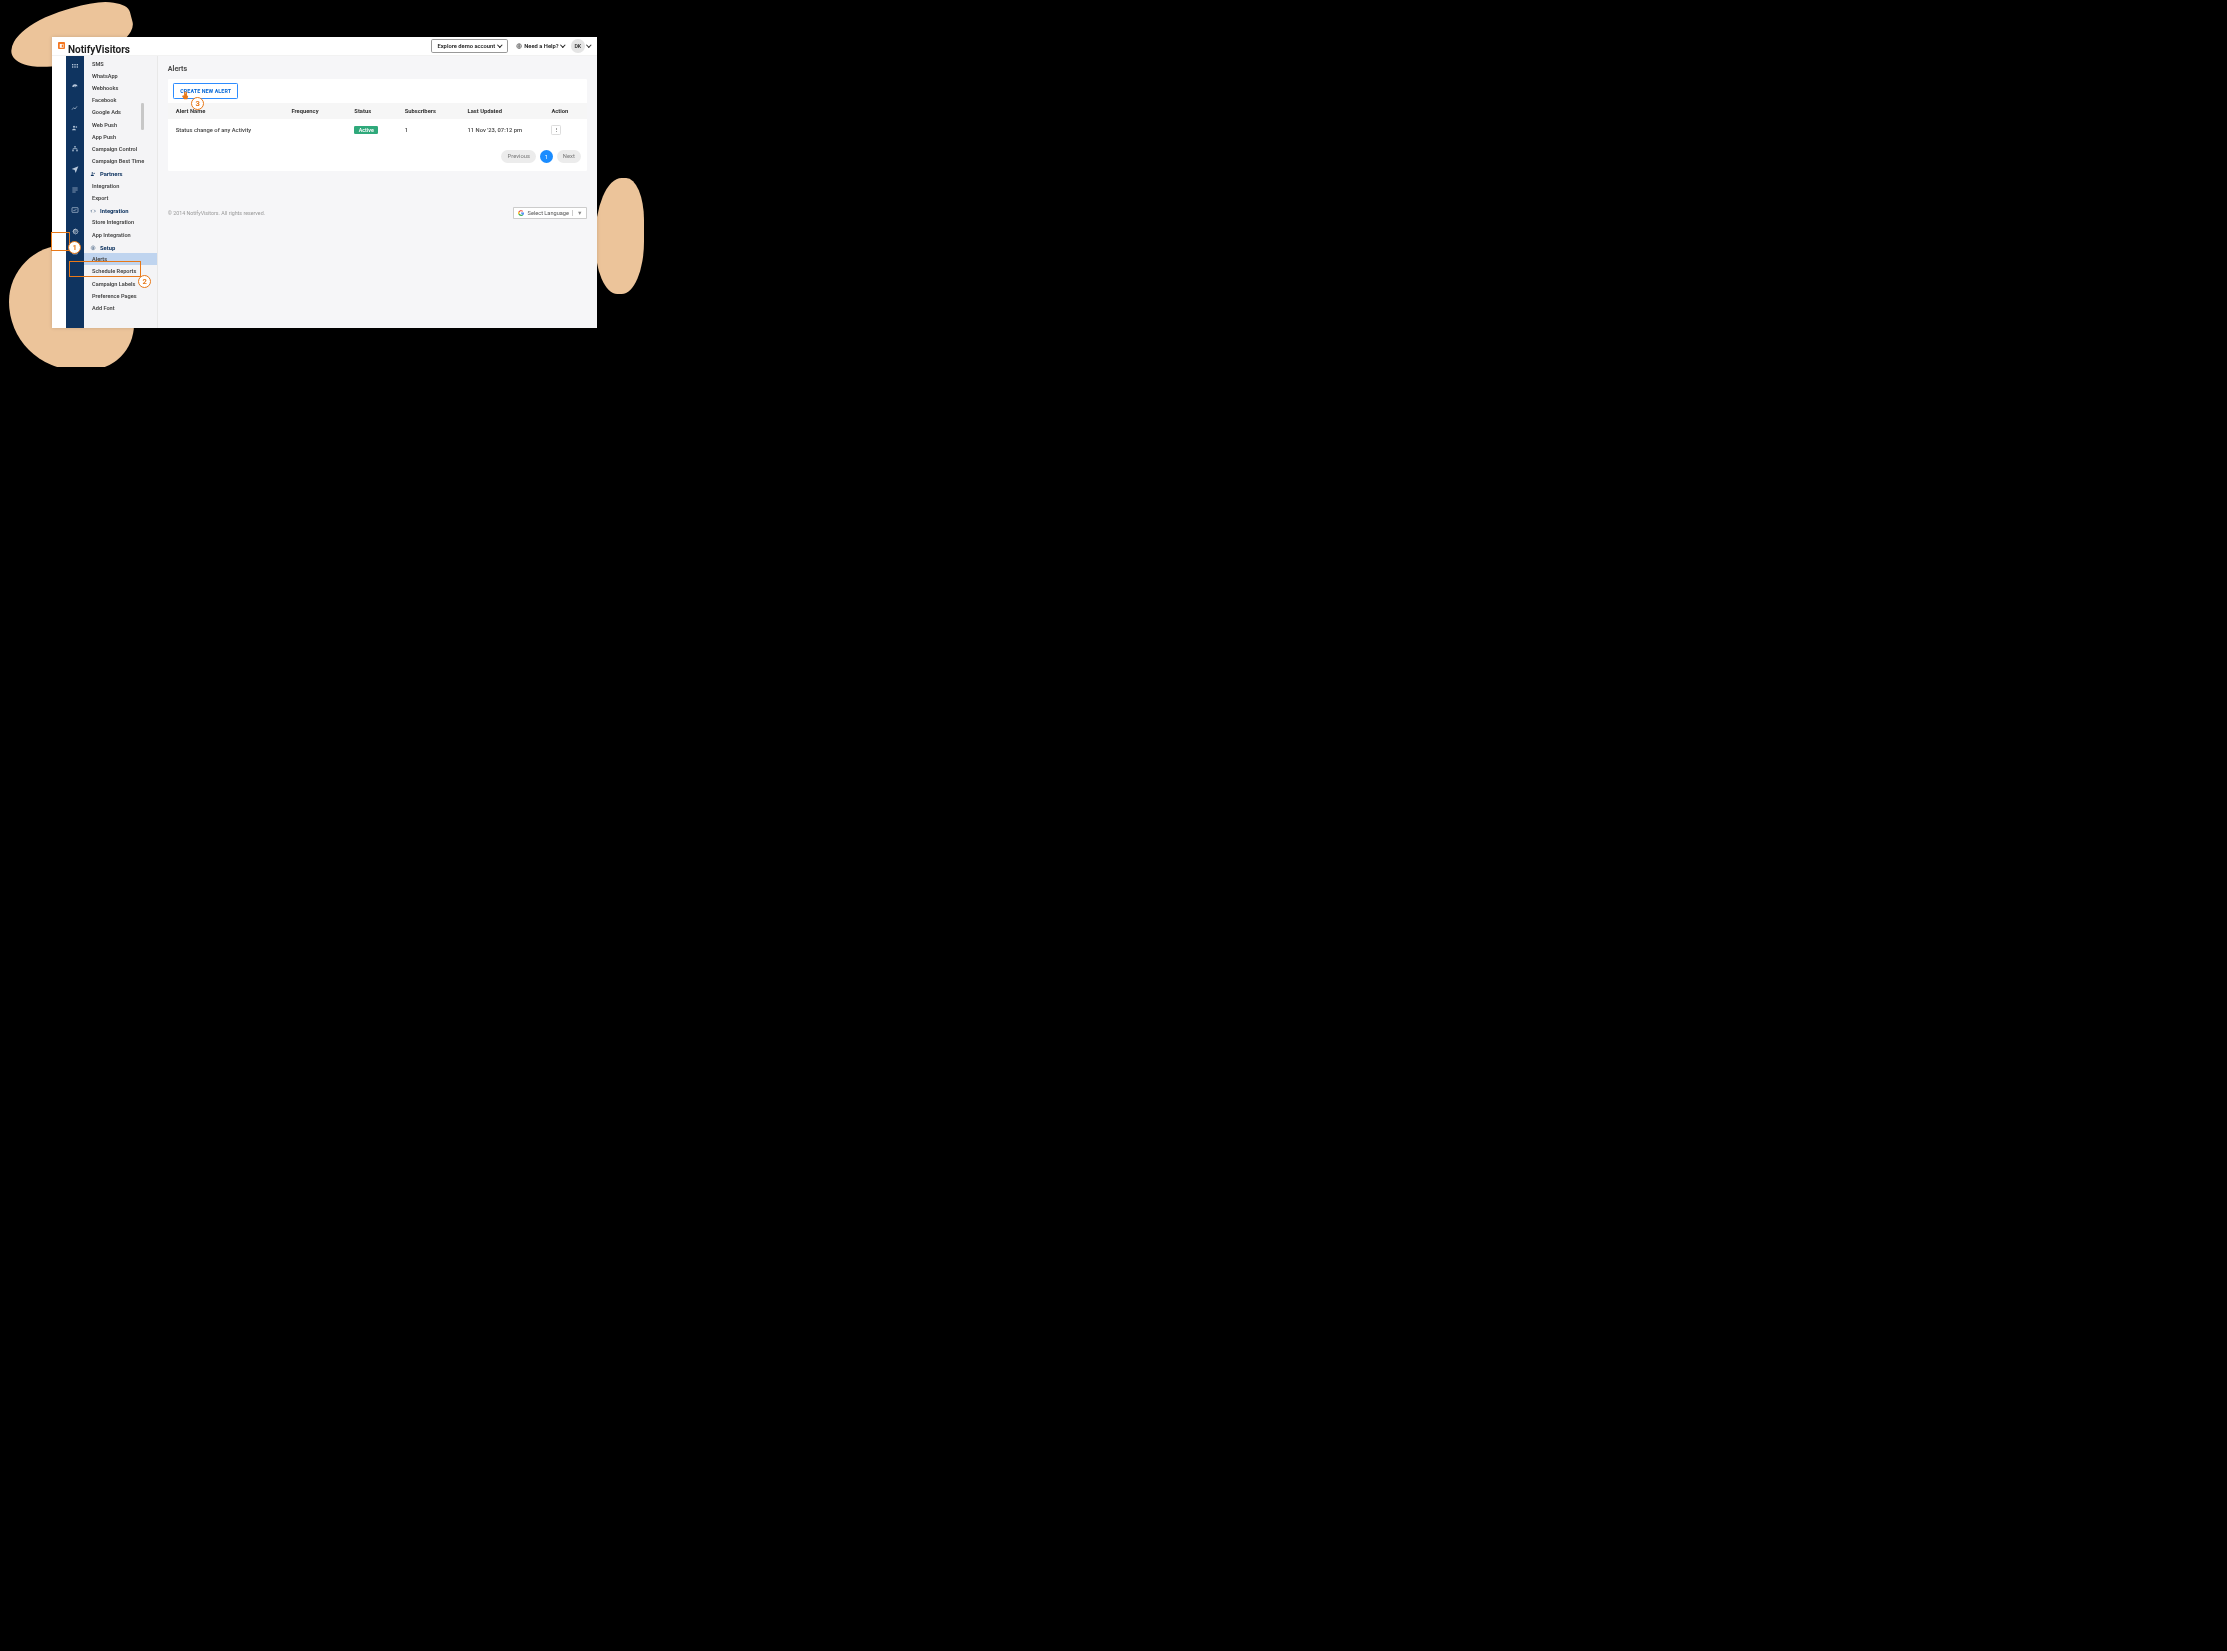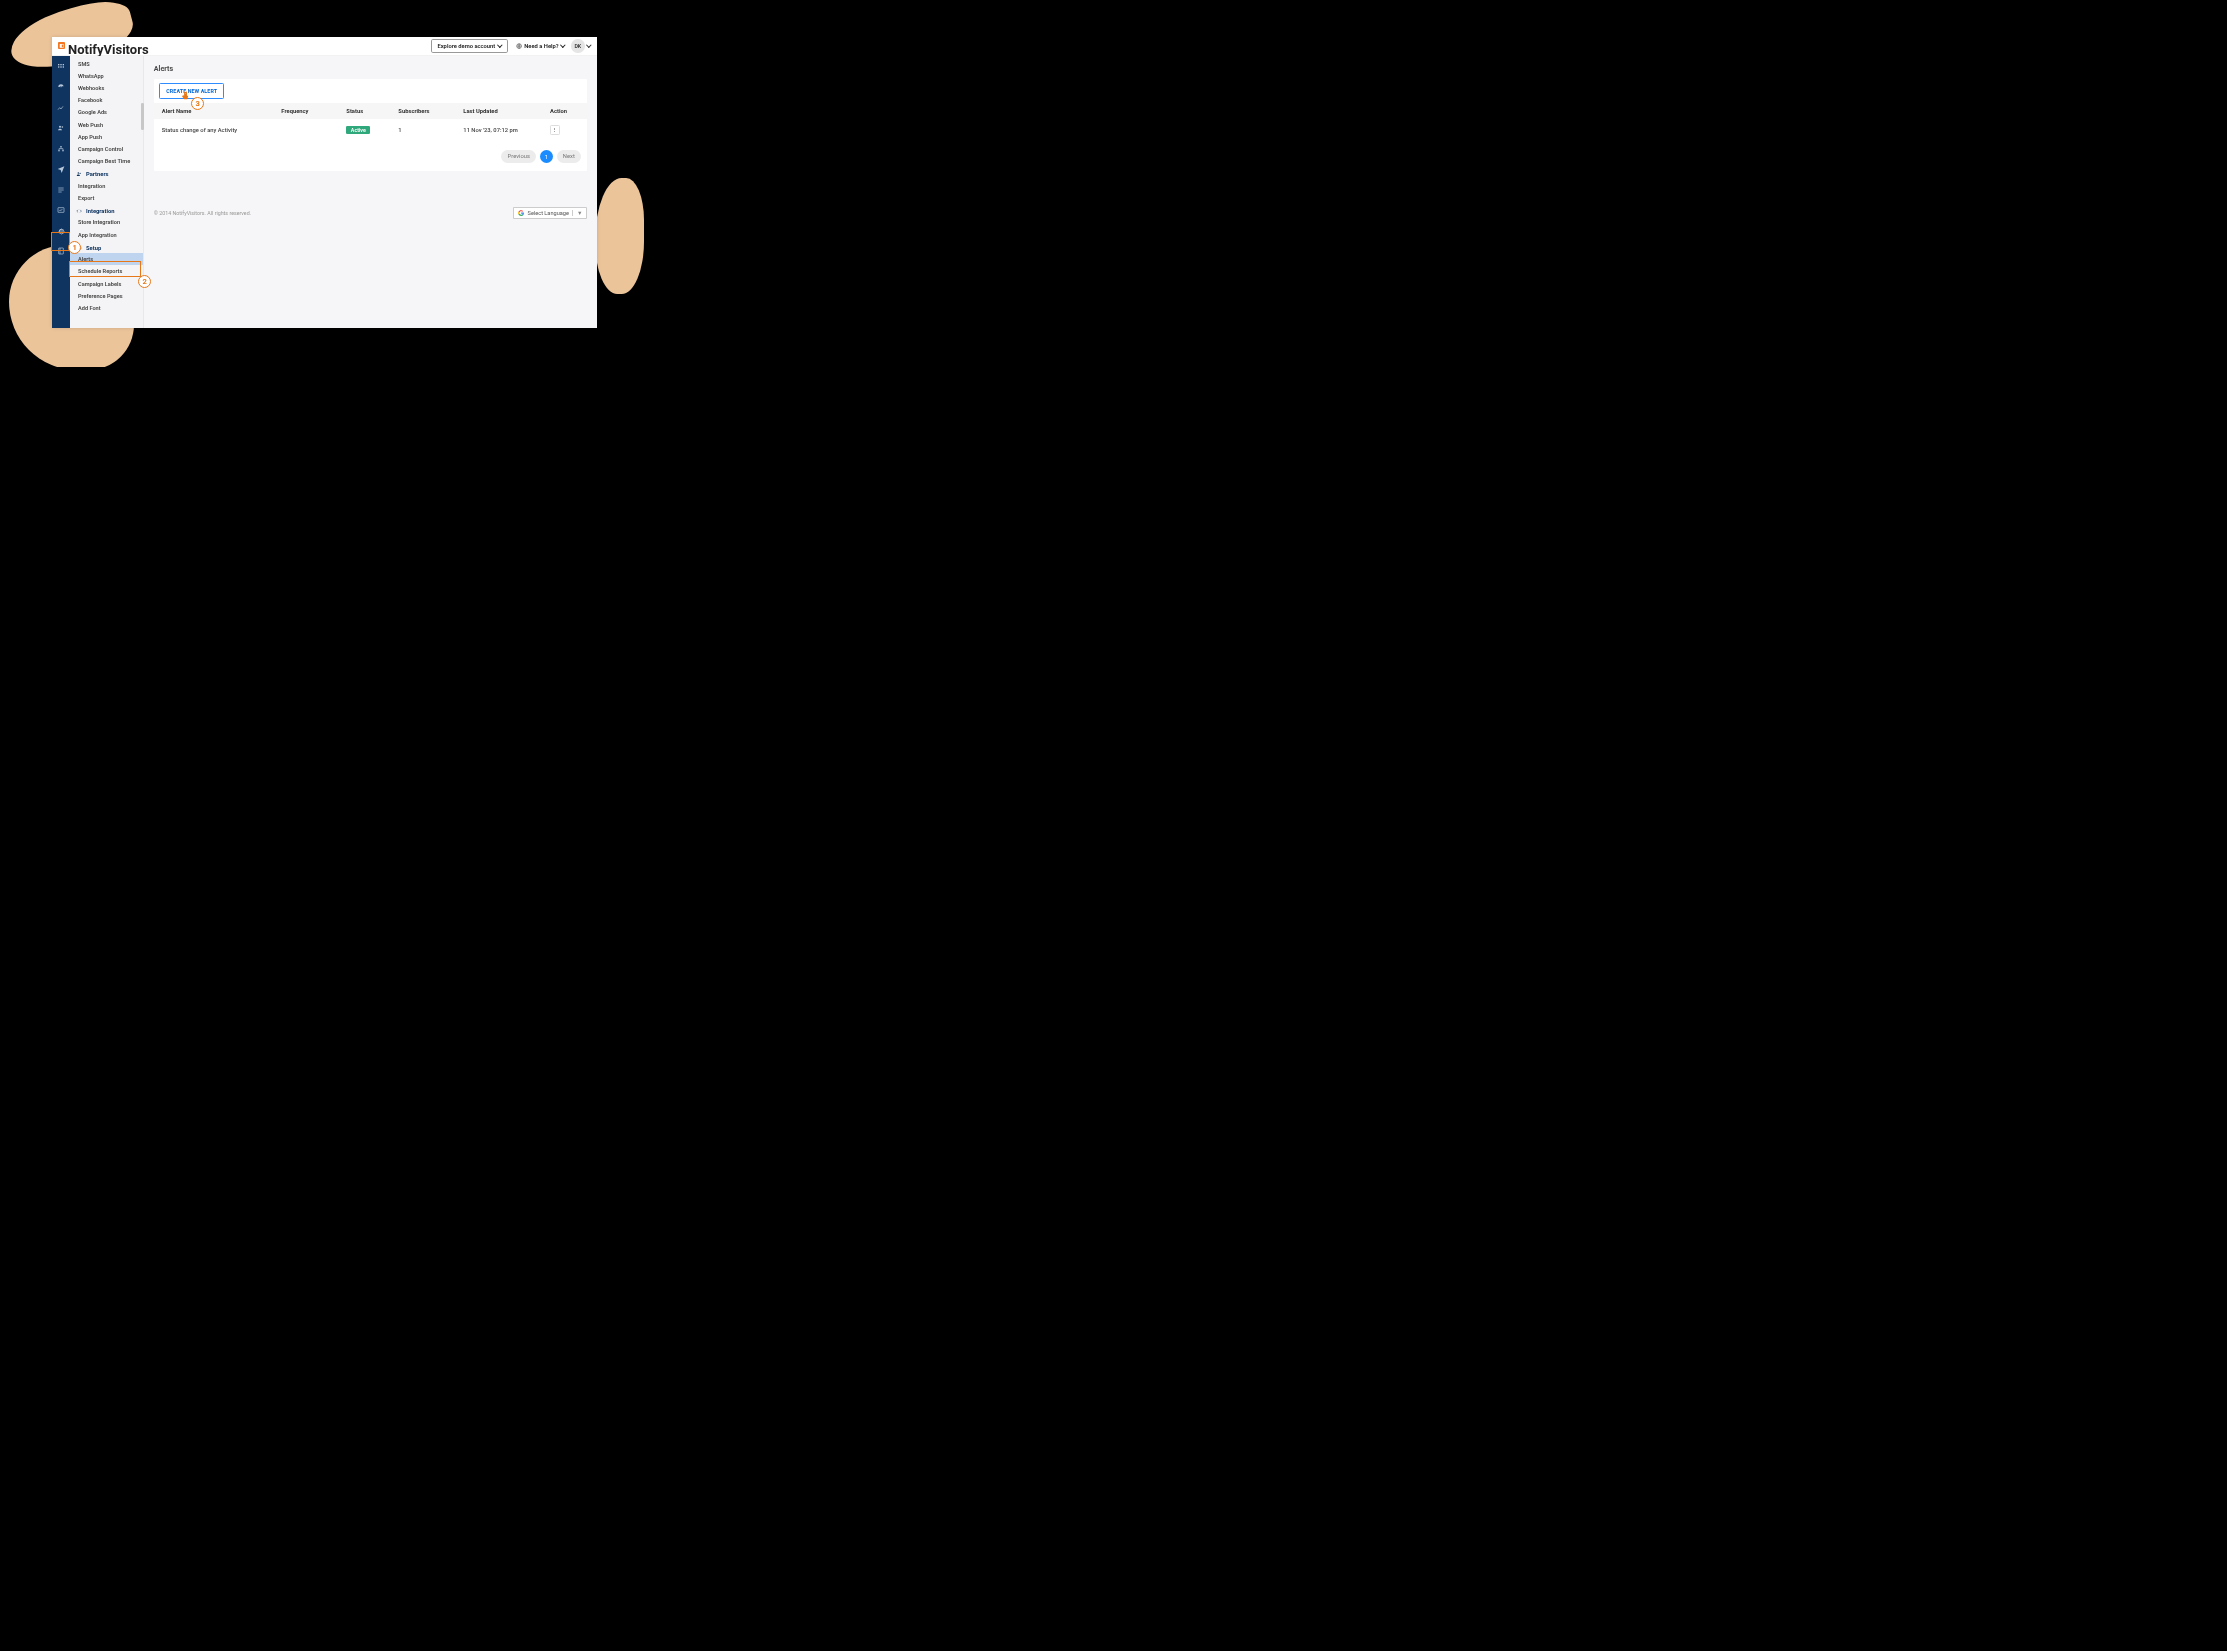"NotifyVisitors" .brand-text { font-size: 13px -> 10px }
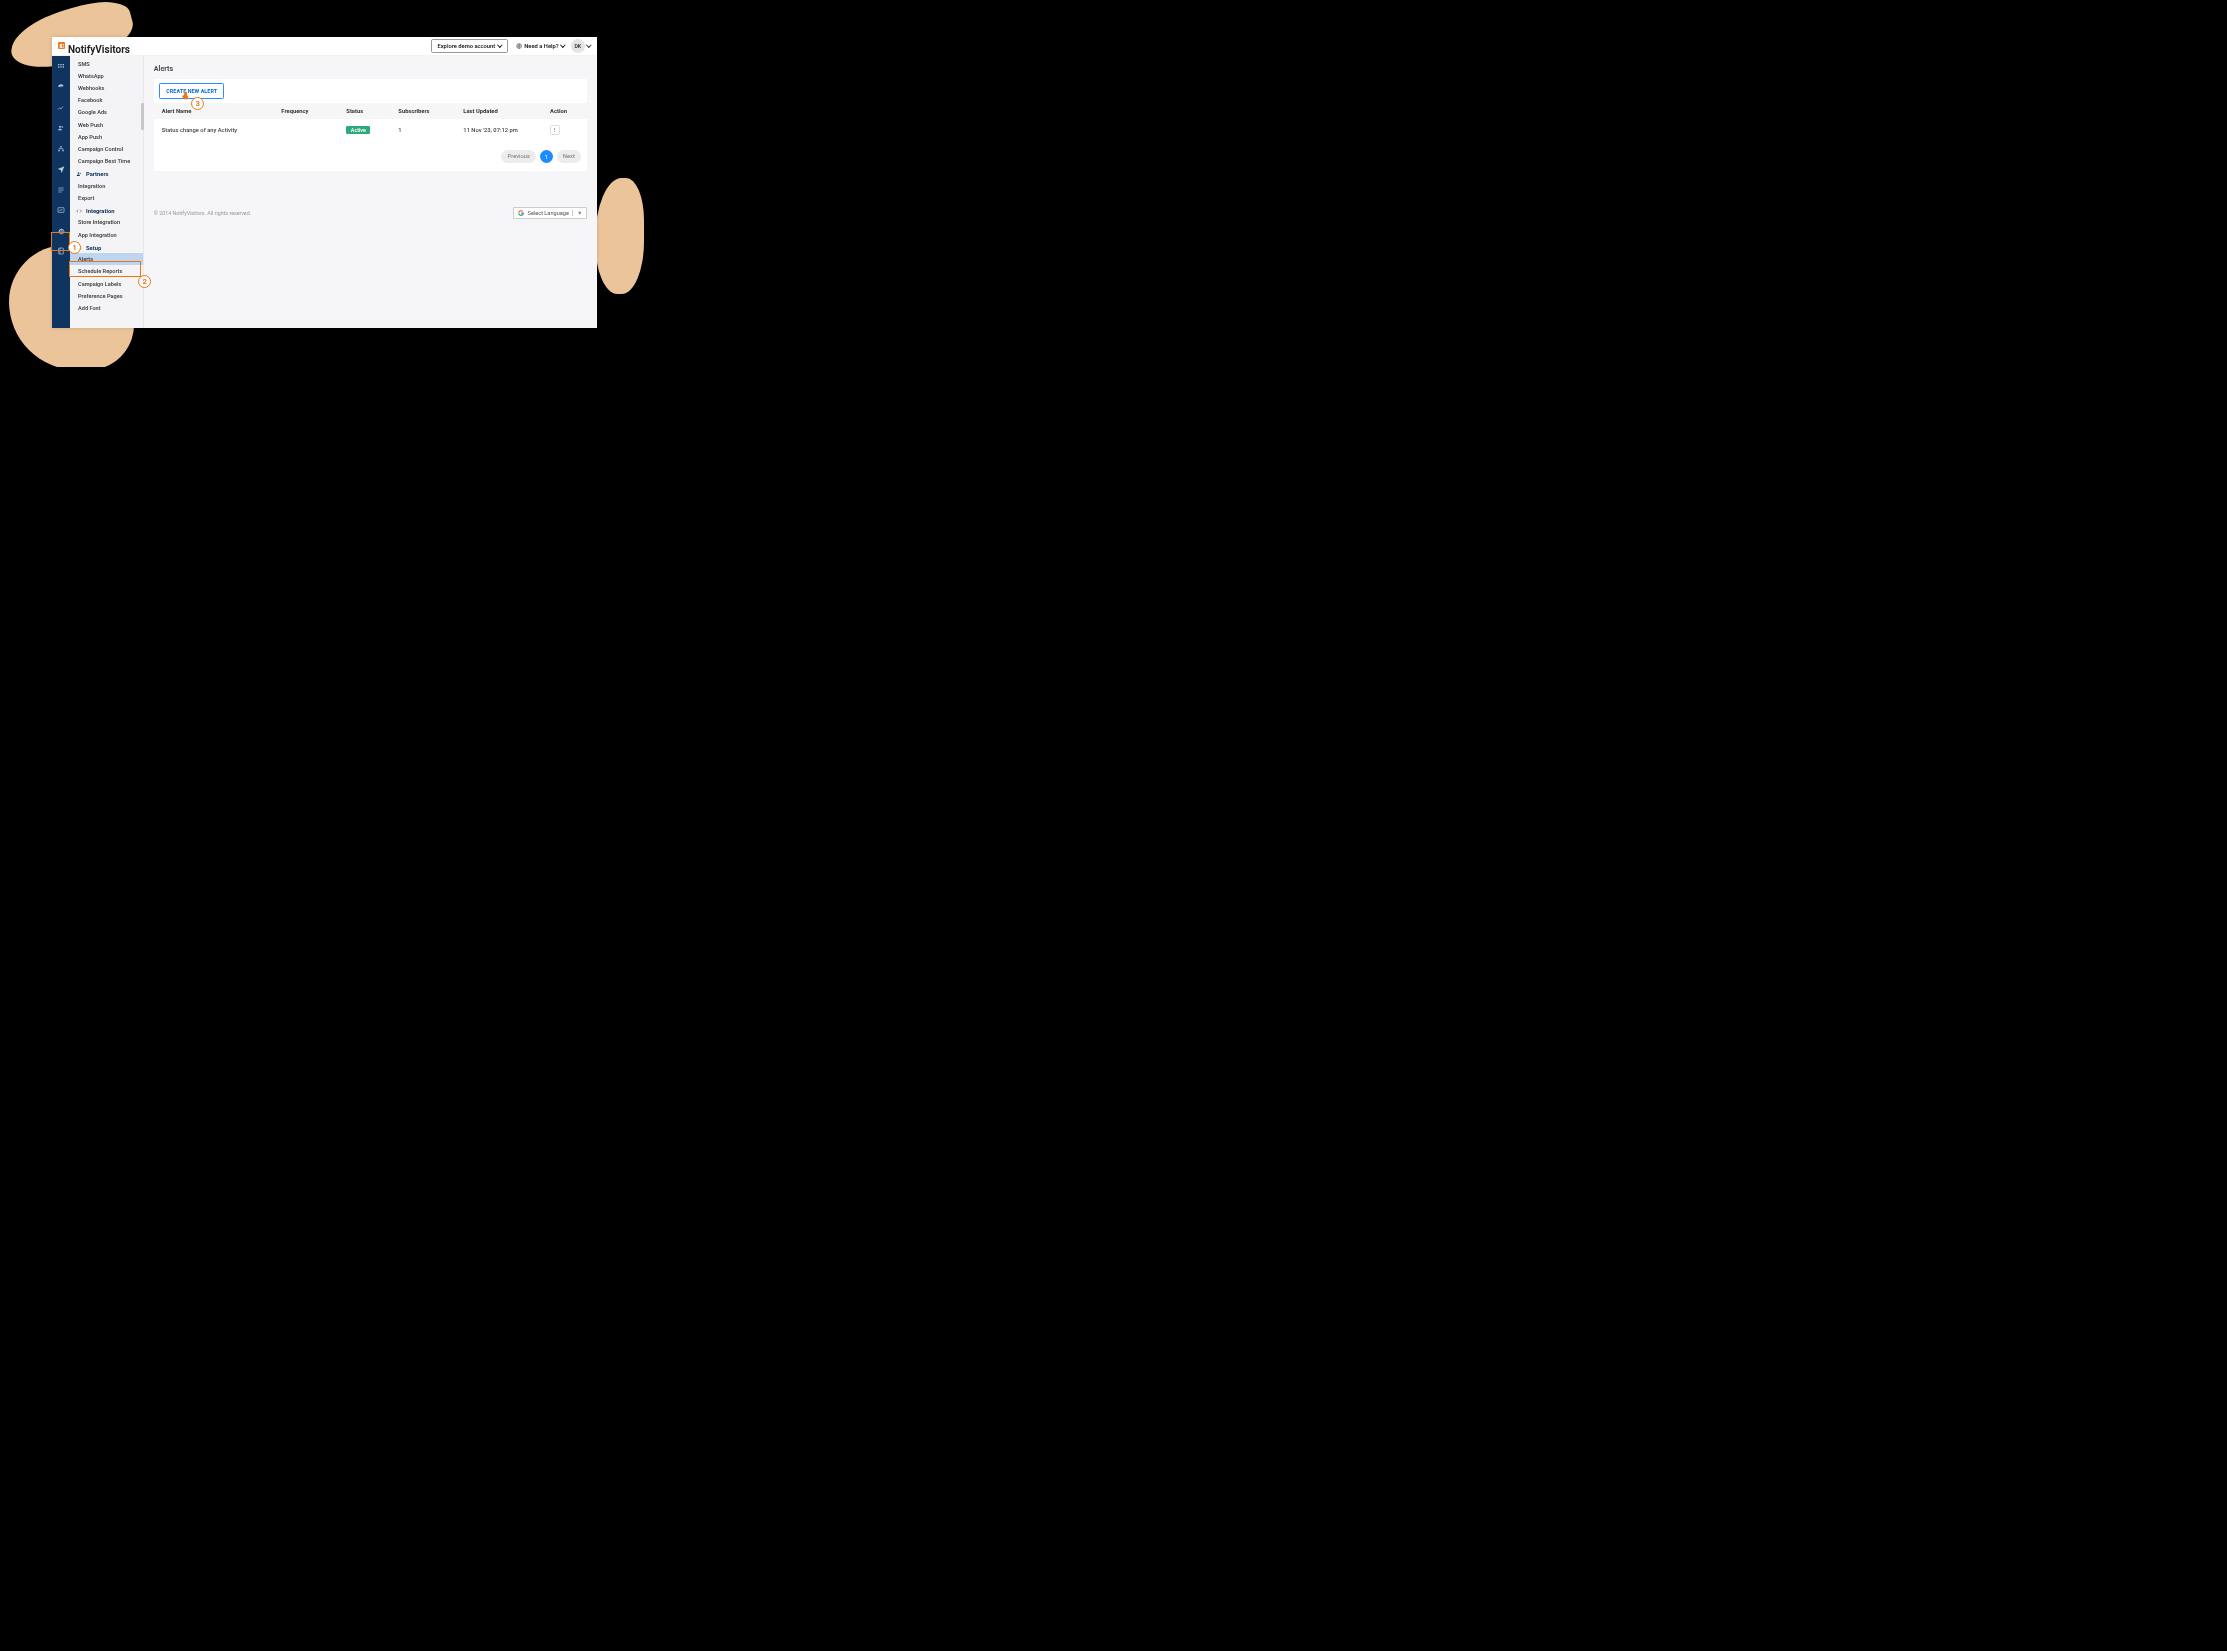"Alerts" .main-layout { padding-left: none -> 14px }
